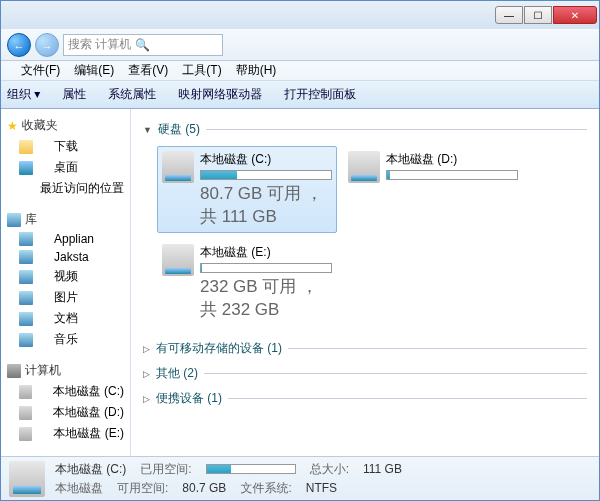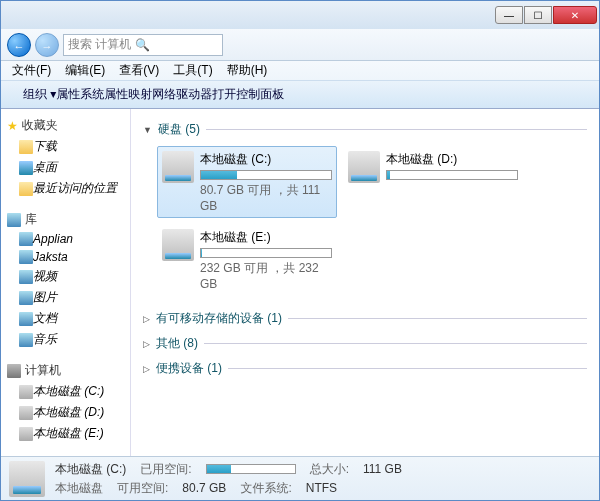"文件(F)" .menubar { padding: 0 5px -> 0 14px }
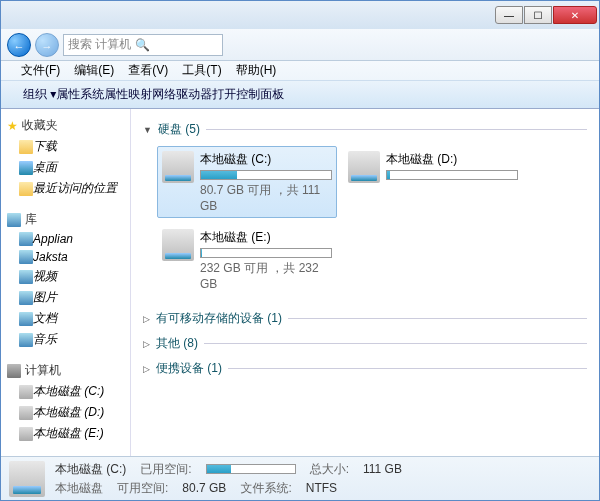"组织 ▾" .toolbar { gap: 0 -> 22px; padding: 0 22px -> 0 6px }
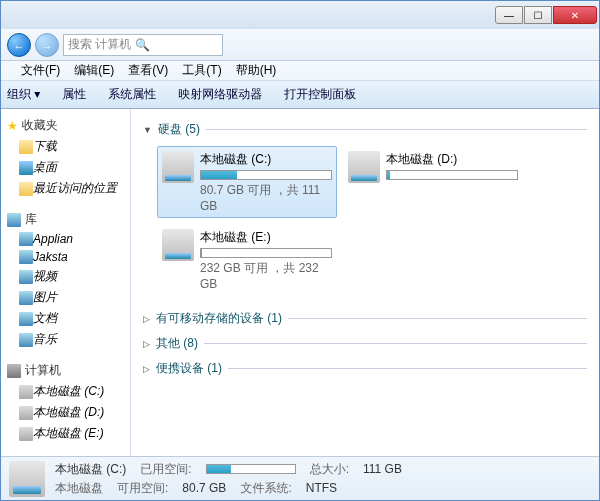"下载" .side-itm { font-style: italic -> none; gap: 0 -> 21px }
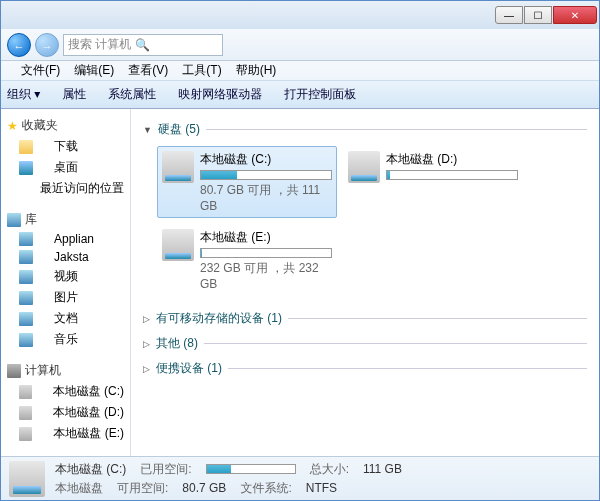"80.7 GB 可用 ，共 111" .drv-sub { font-size: 12px -> 17px }
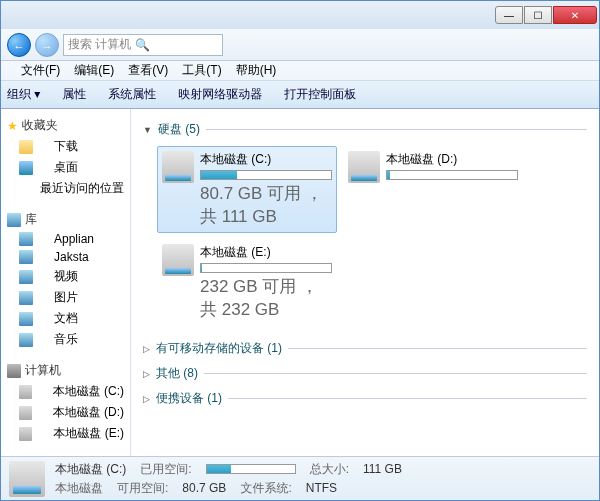"其他 (8)" span { text: 8 -> 2 }
